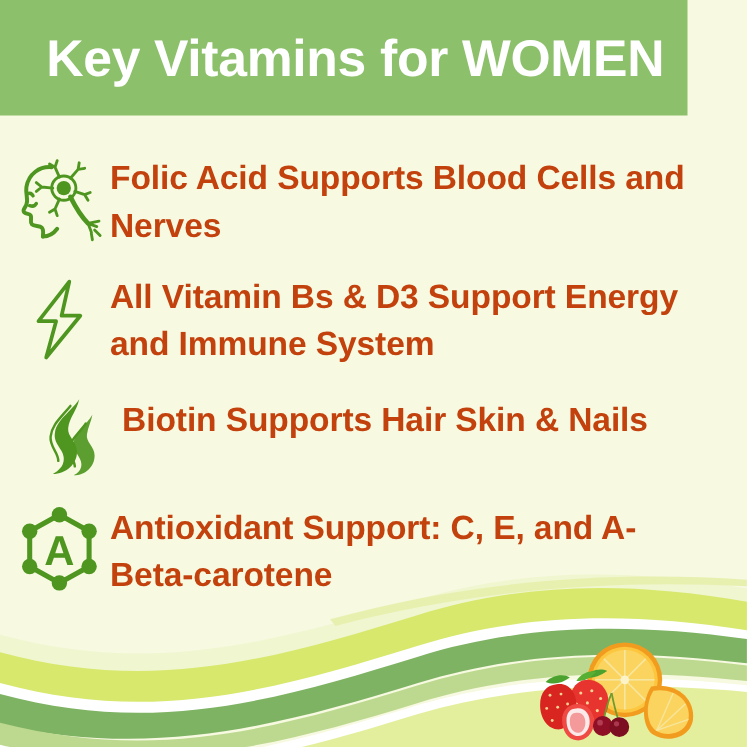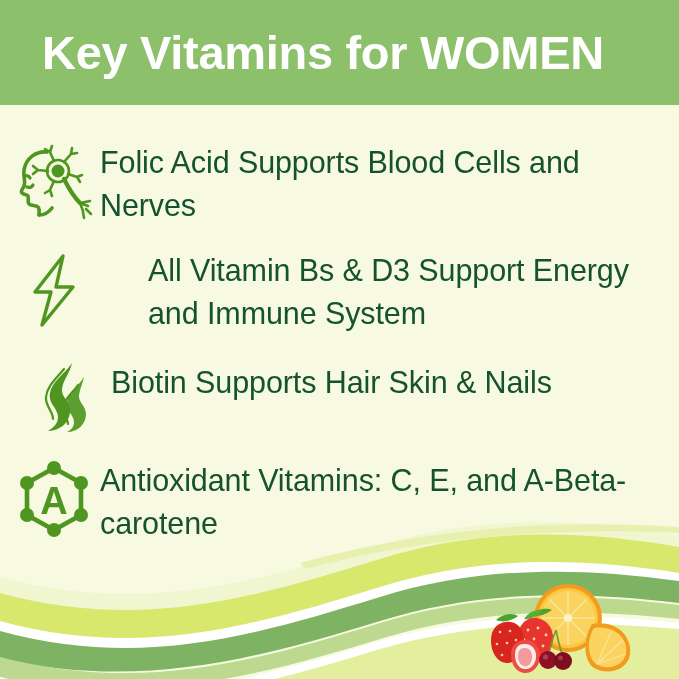"Key Vitamins for WOMEN" .header-band { width: 679px -> 625px }
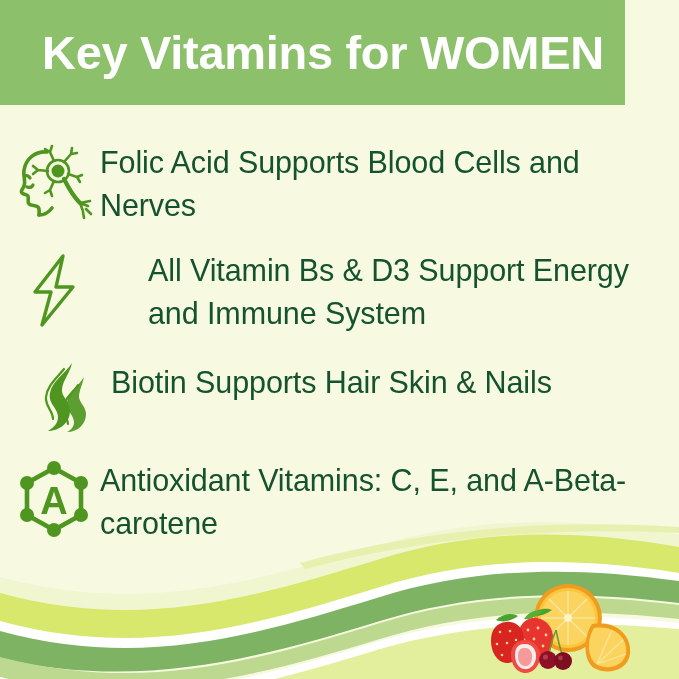"Folic Acid Supports Blood Cells" .benefit-text { color: #14532d -> #c2410c; font-weight: normal -> bold }
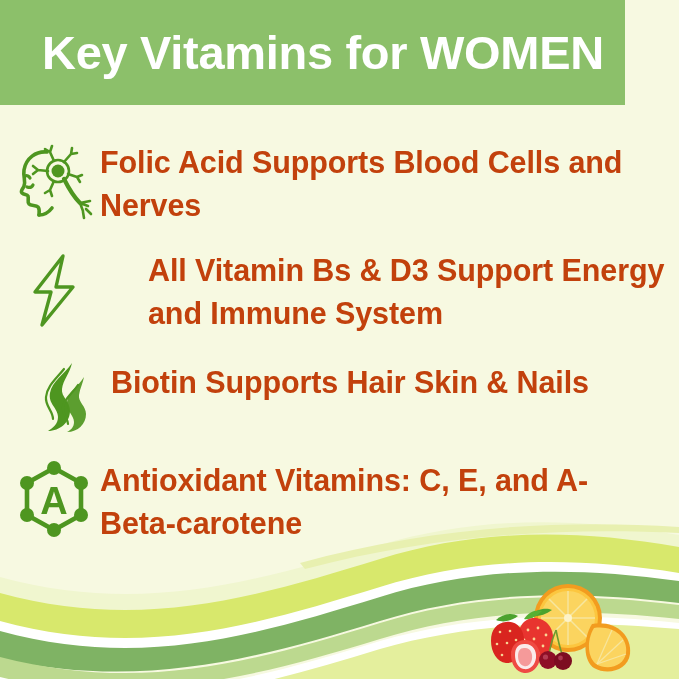"All Vitamin Bs & D3" .row-2 { gap: 48px -> none }
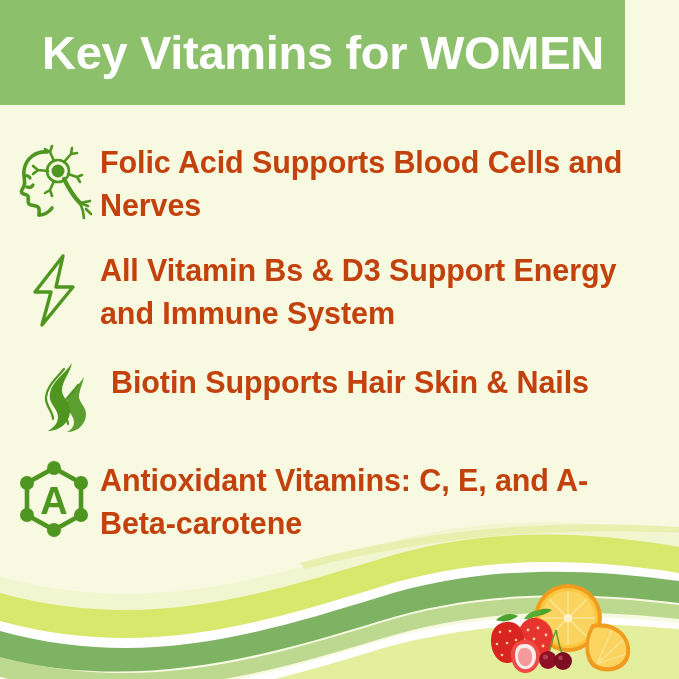"Antioxidant Vitamins: C, E, and" div.benefit-text { text: Vitamins -> Support }
